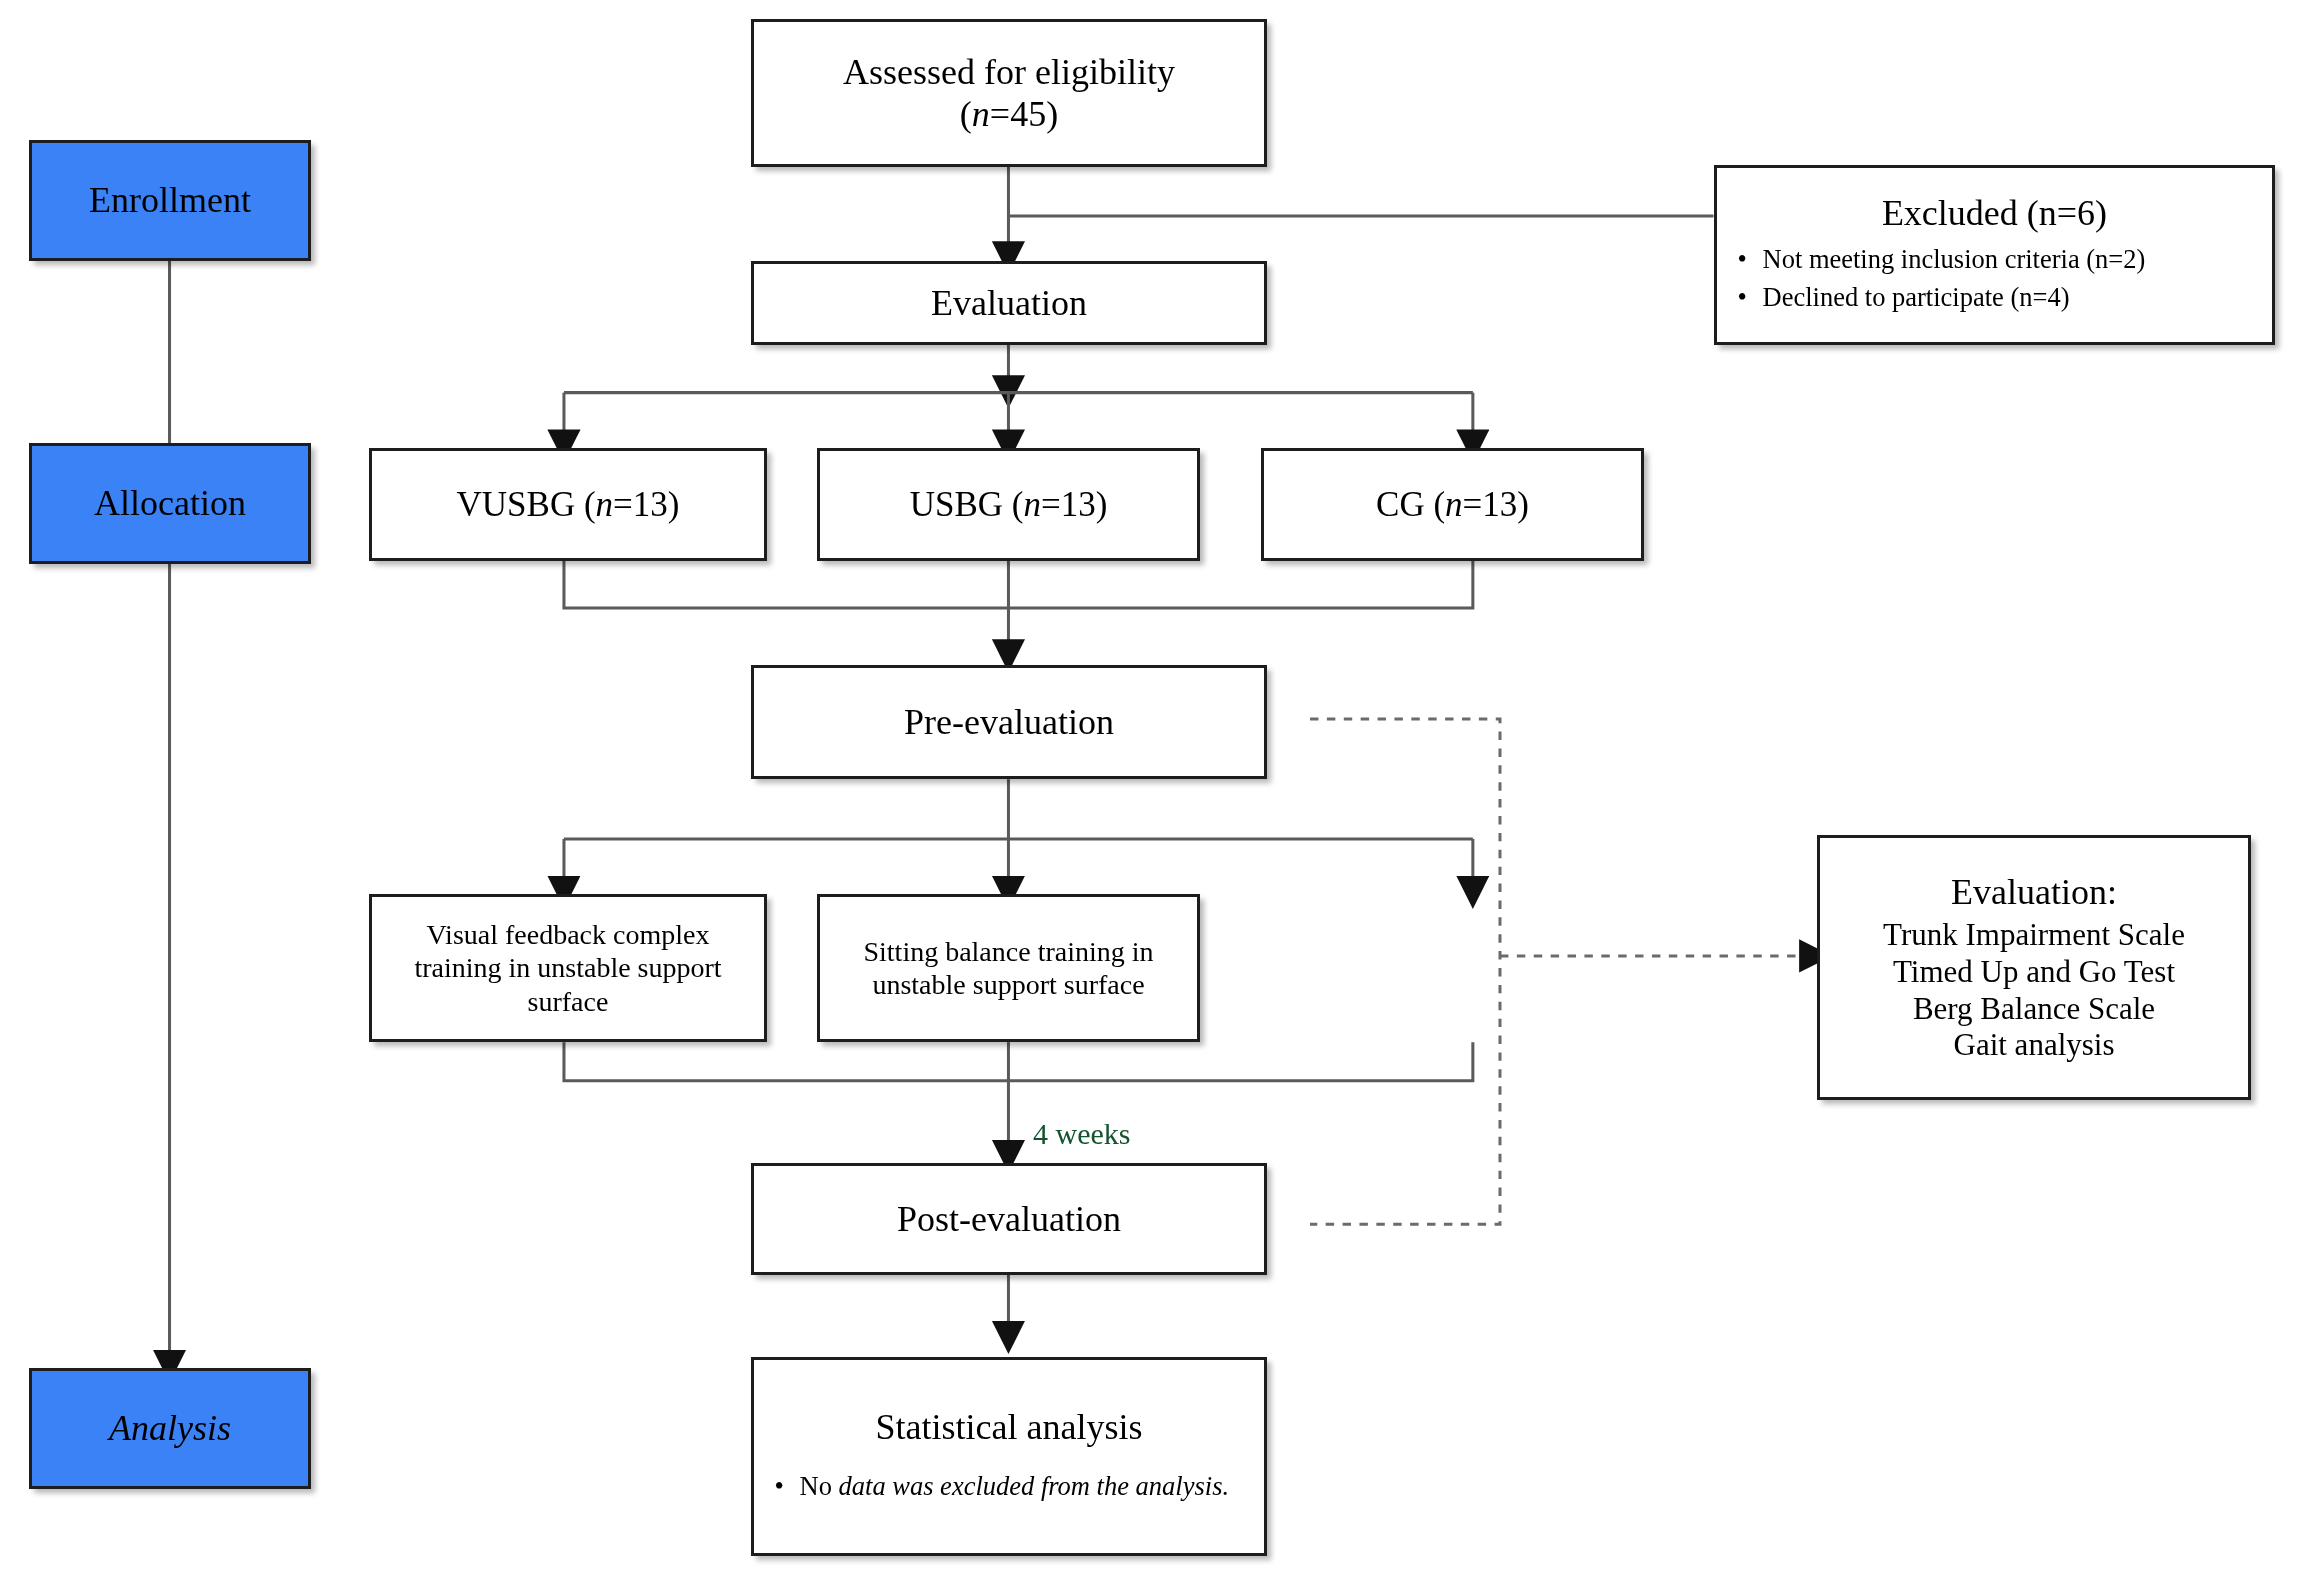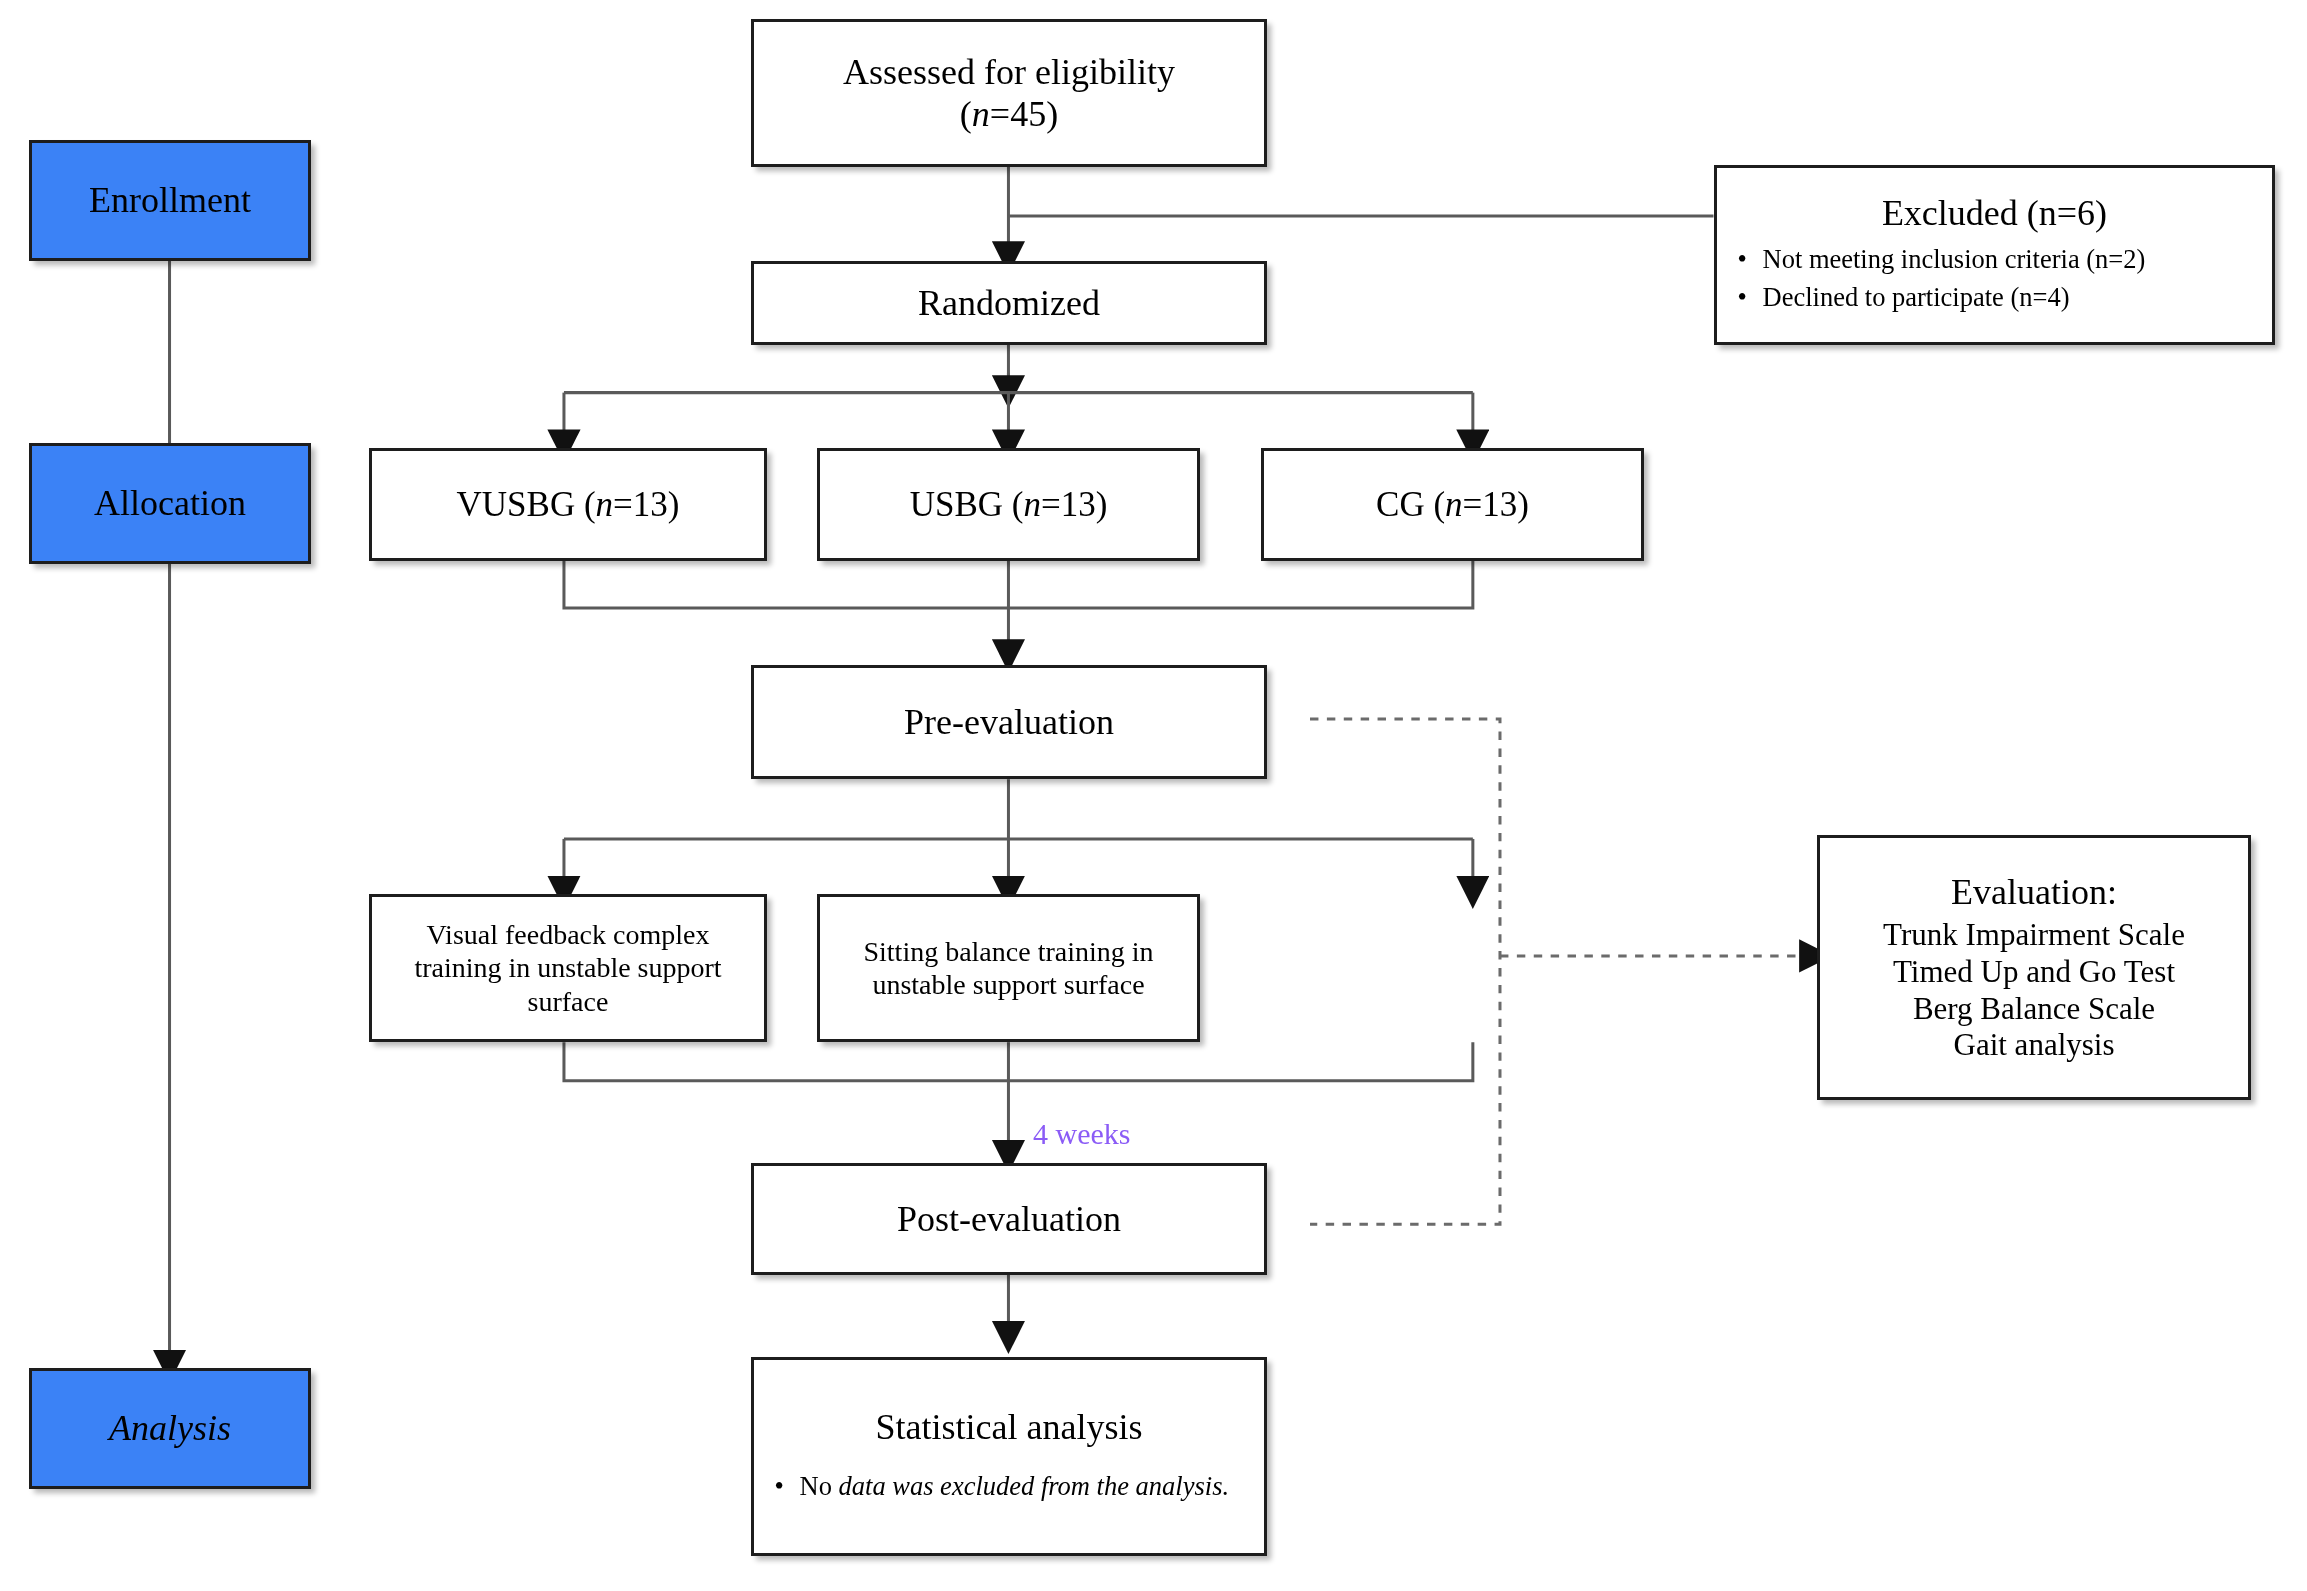"Randomized" span.t { text: Randomized -> Evaluation }
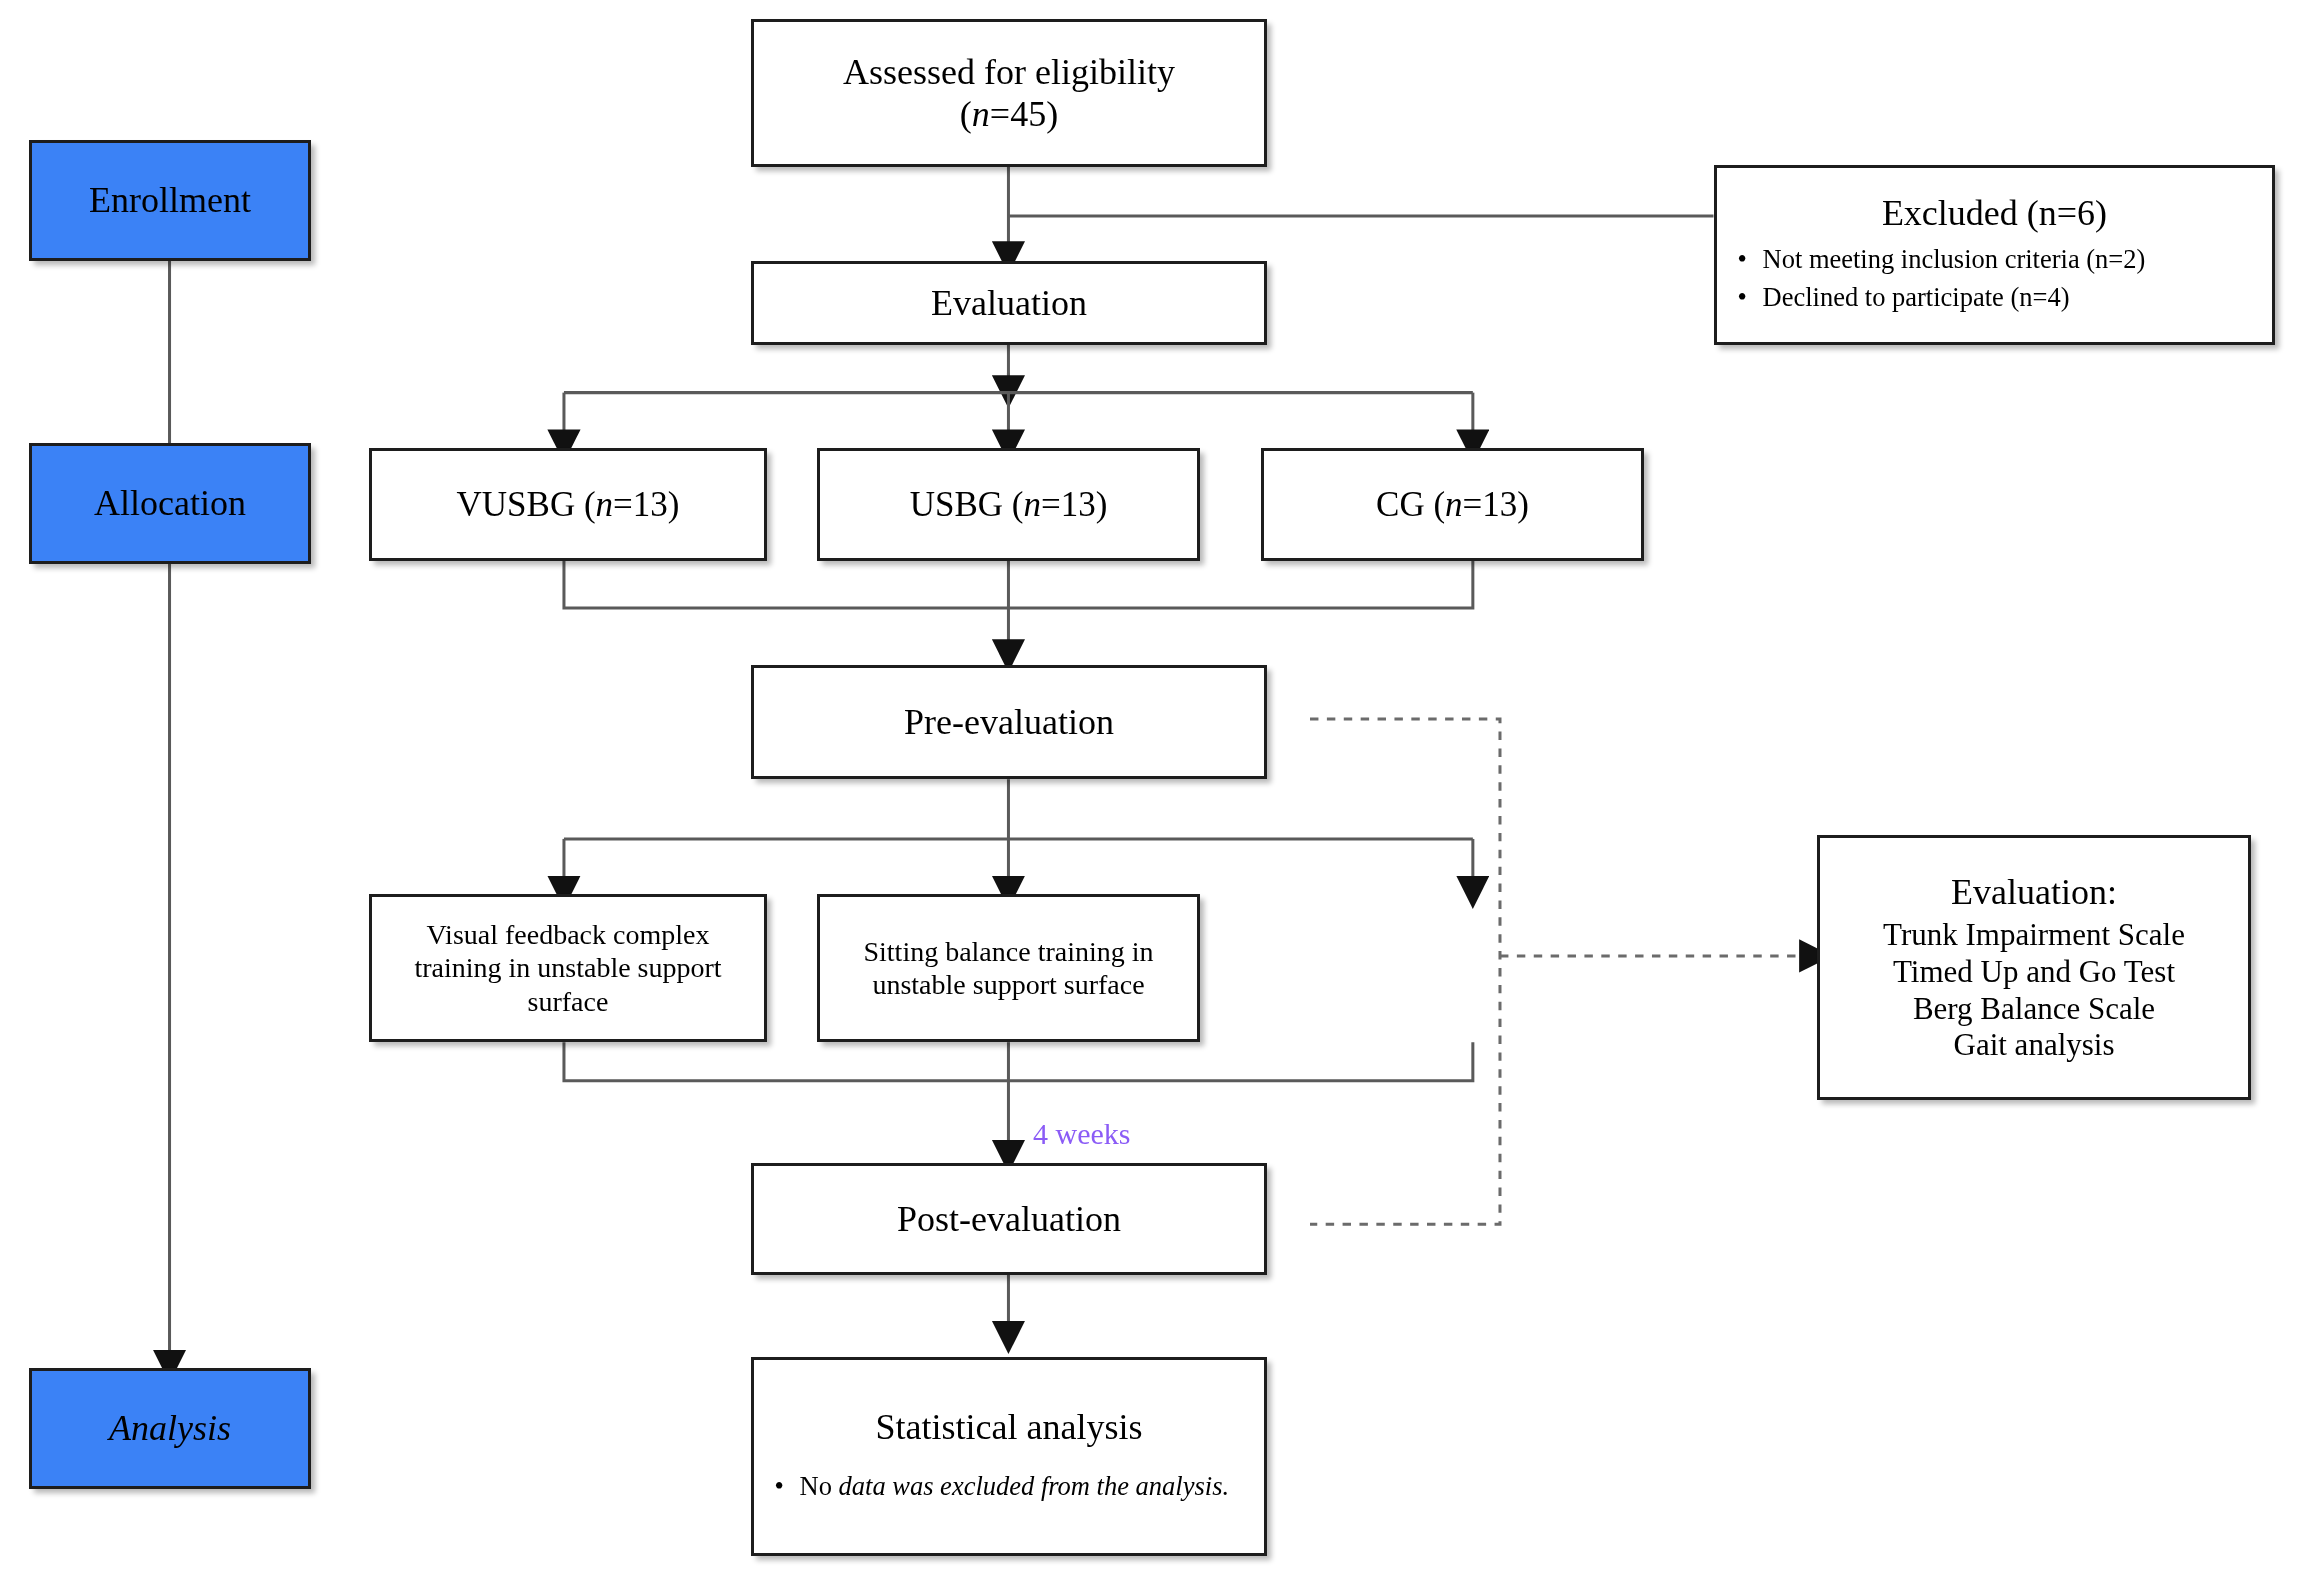"4 weeks" .lbl { color: #8b5cf6 -> #14532d }
